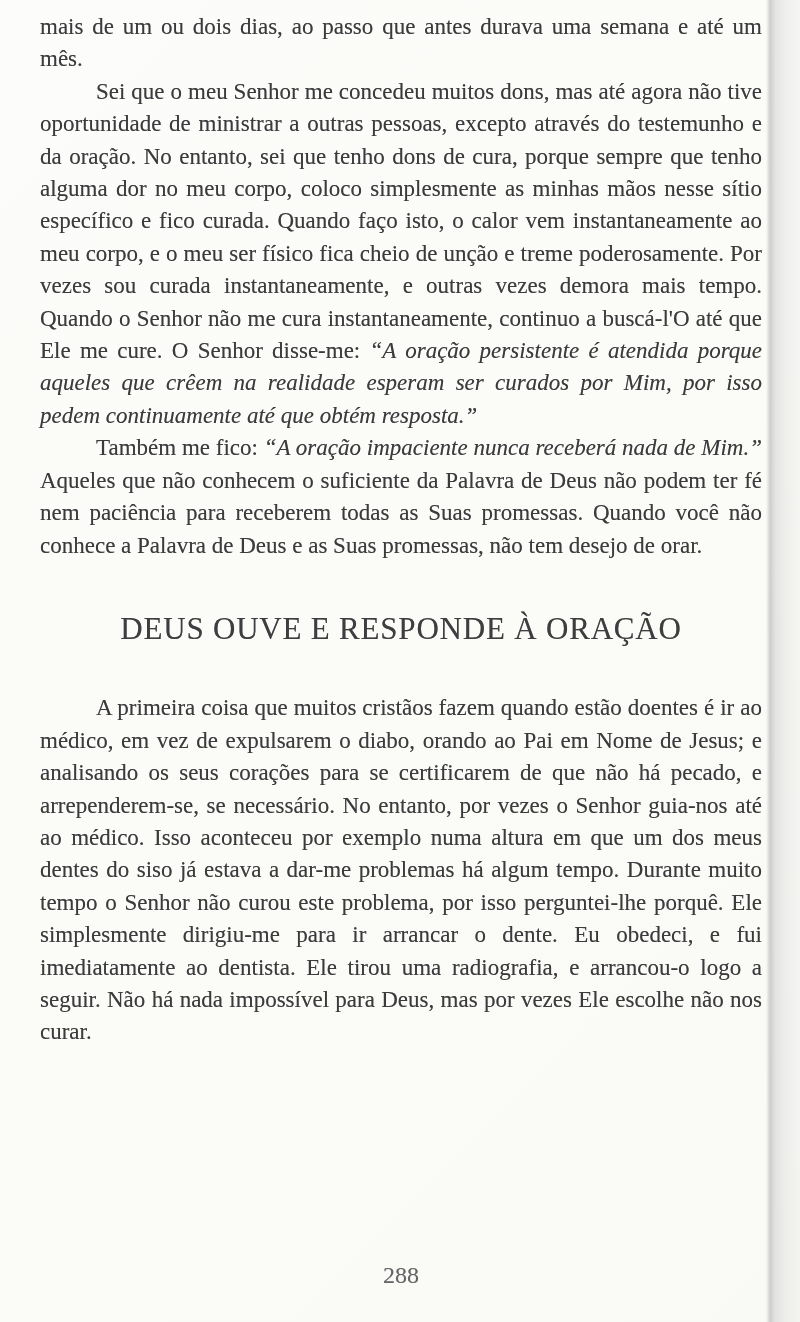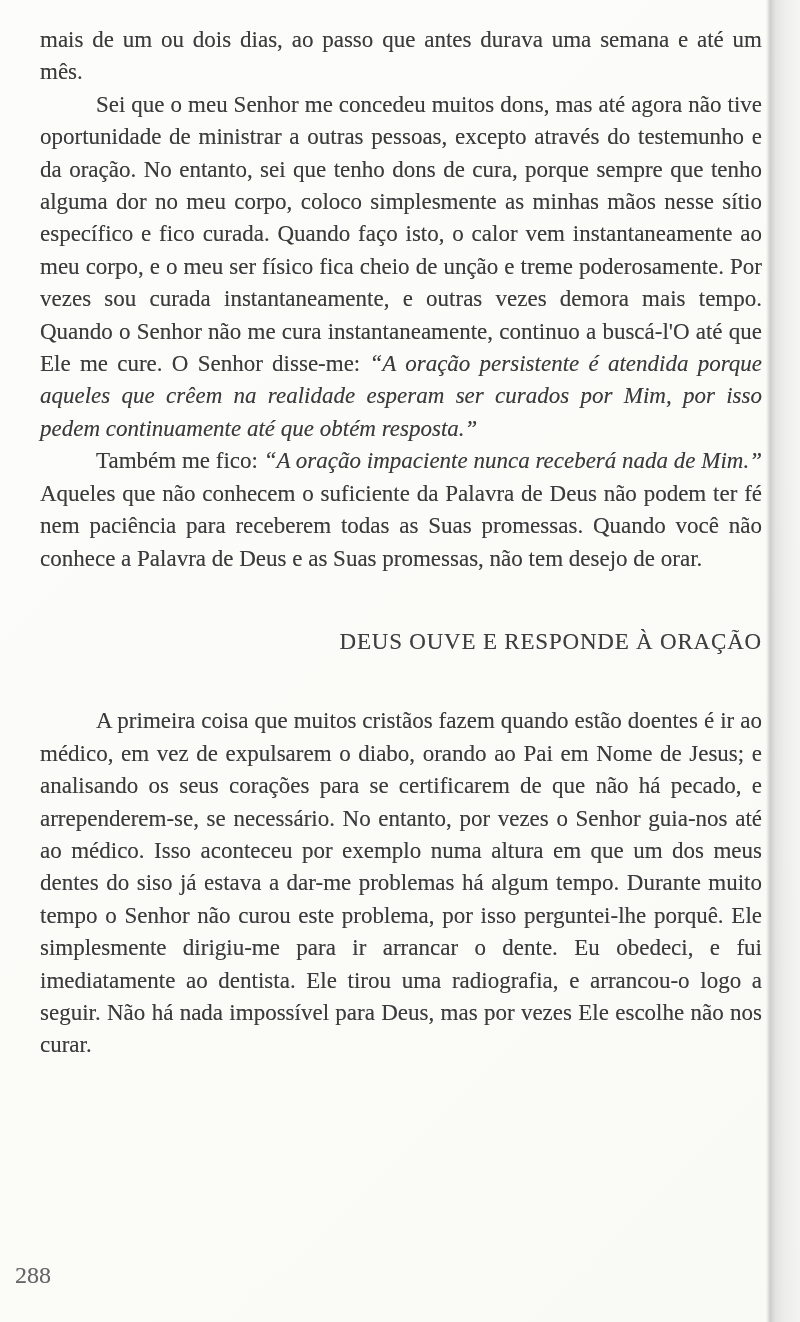"mais de um ou dois" .text-block { top: 24px -> 11px }
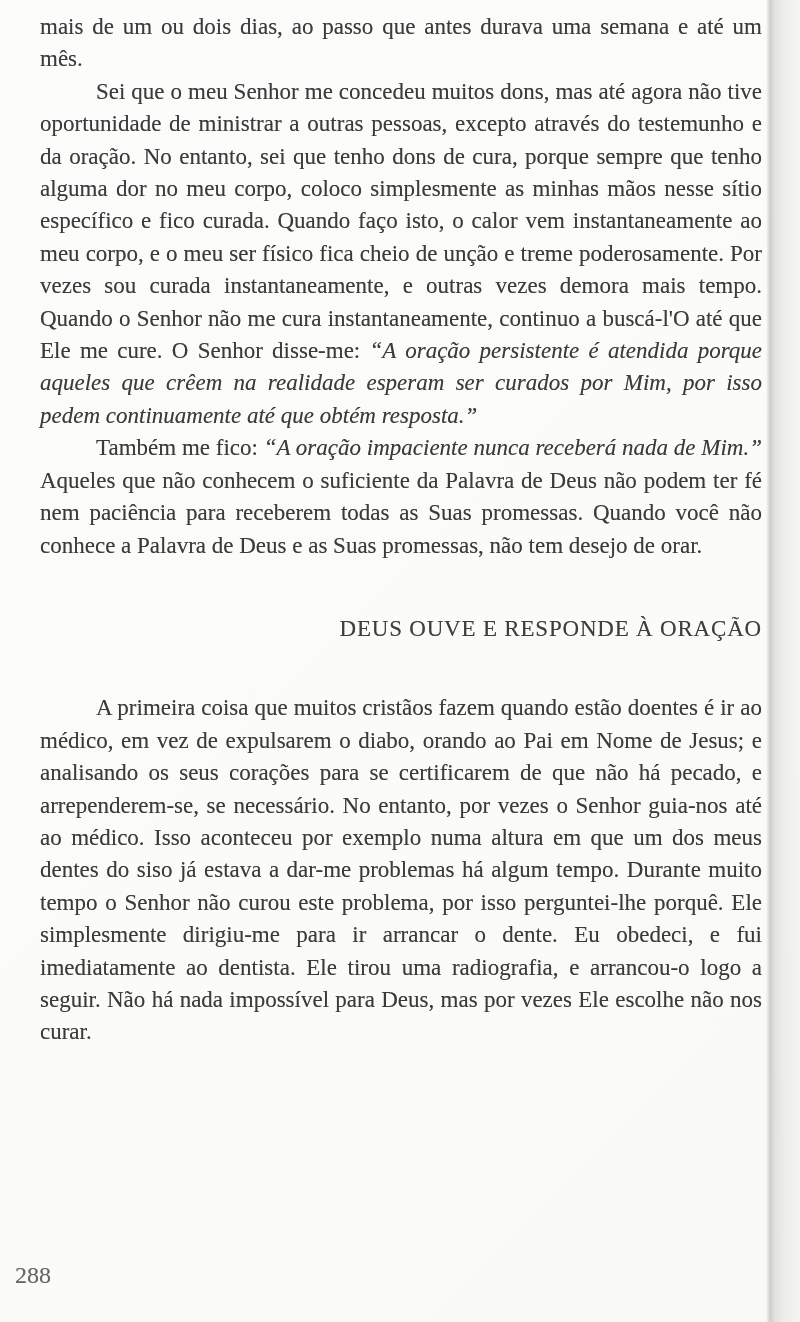"DEUS OUVE E RESPONDE À" .section-heading { font-size: 23px -> 31px; text-align: right -> center }
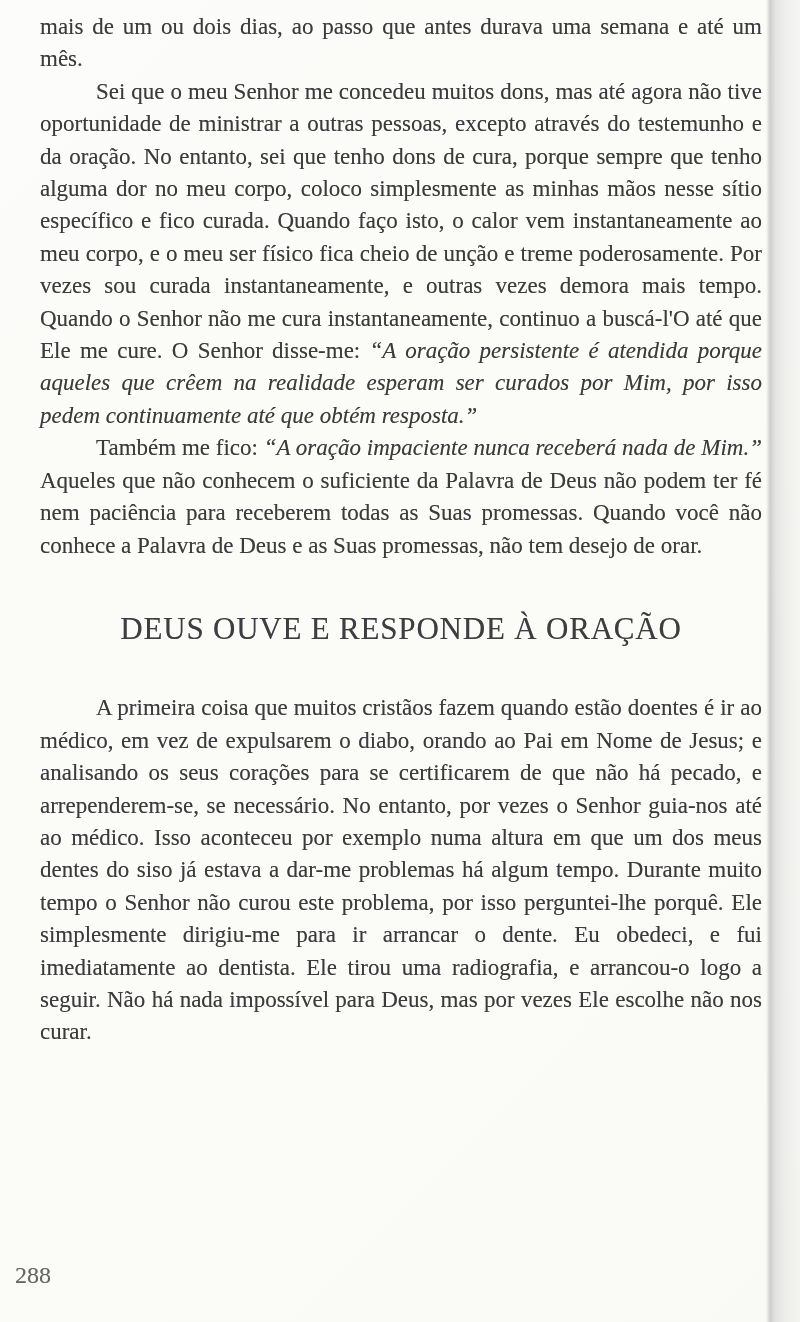"288" .page-number { left: 15px -> 8px; text-align: none -> center }
